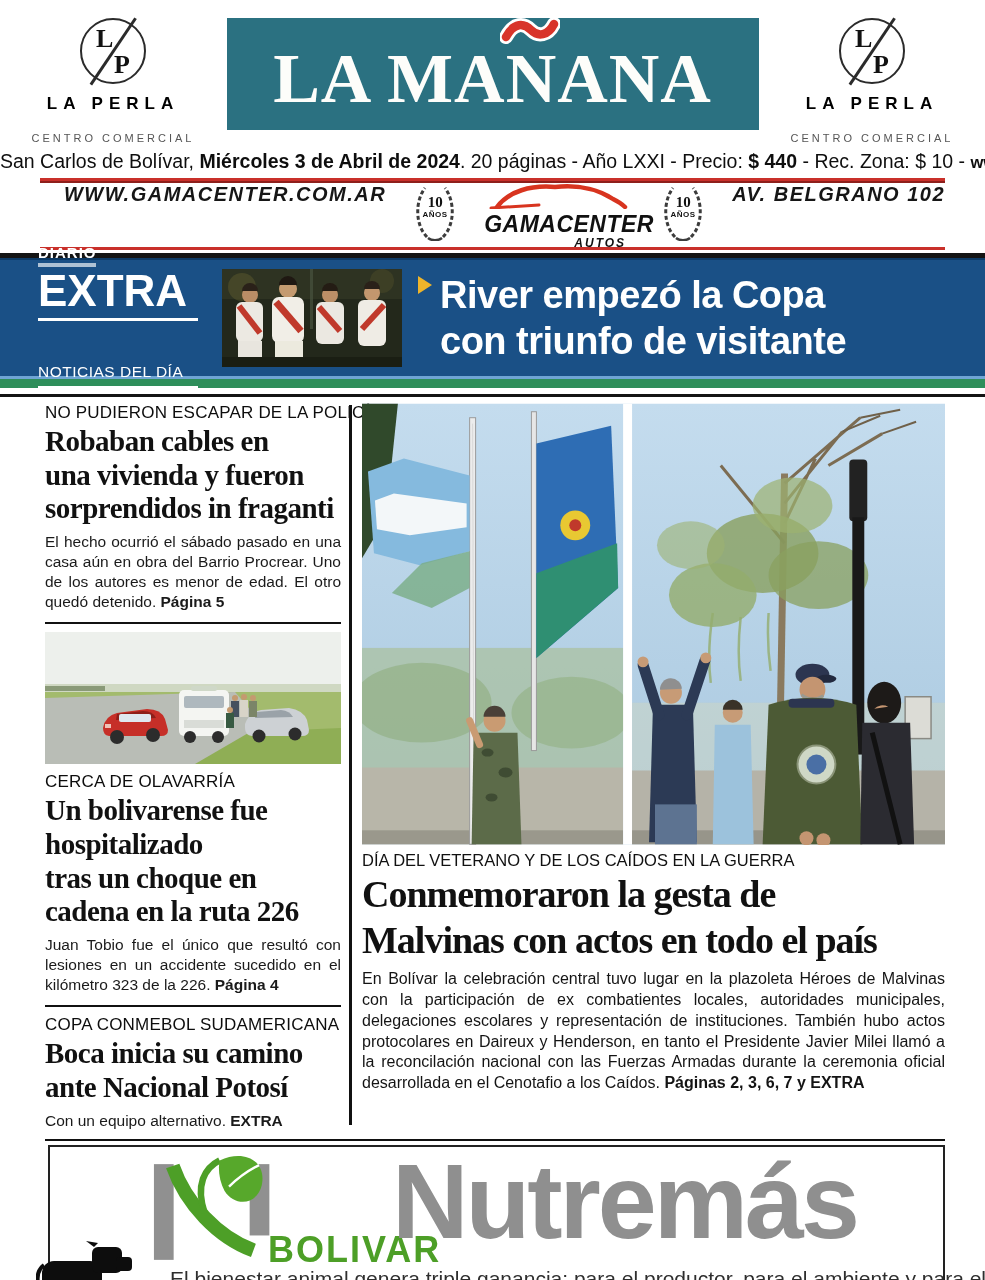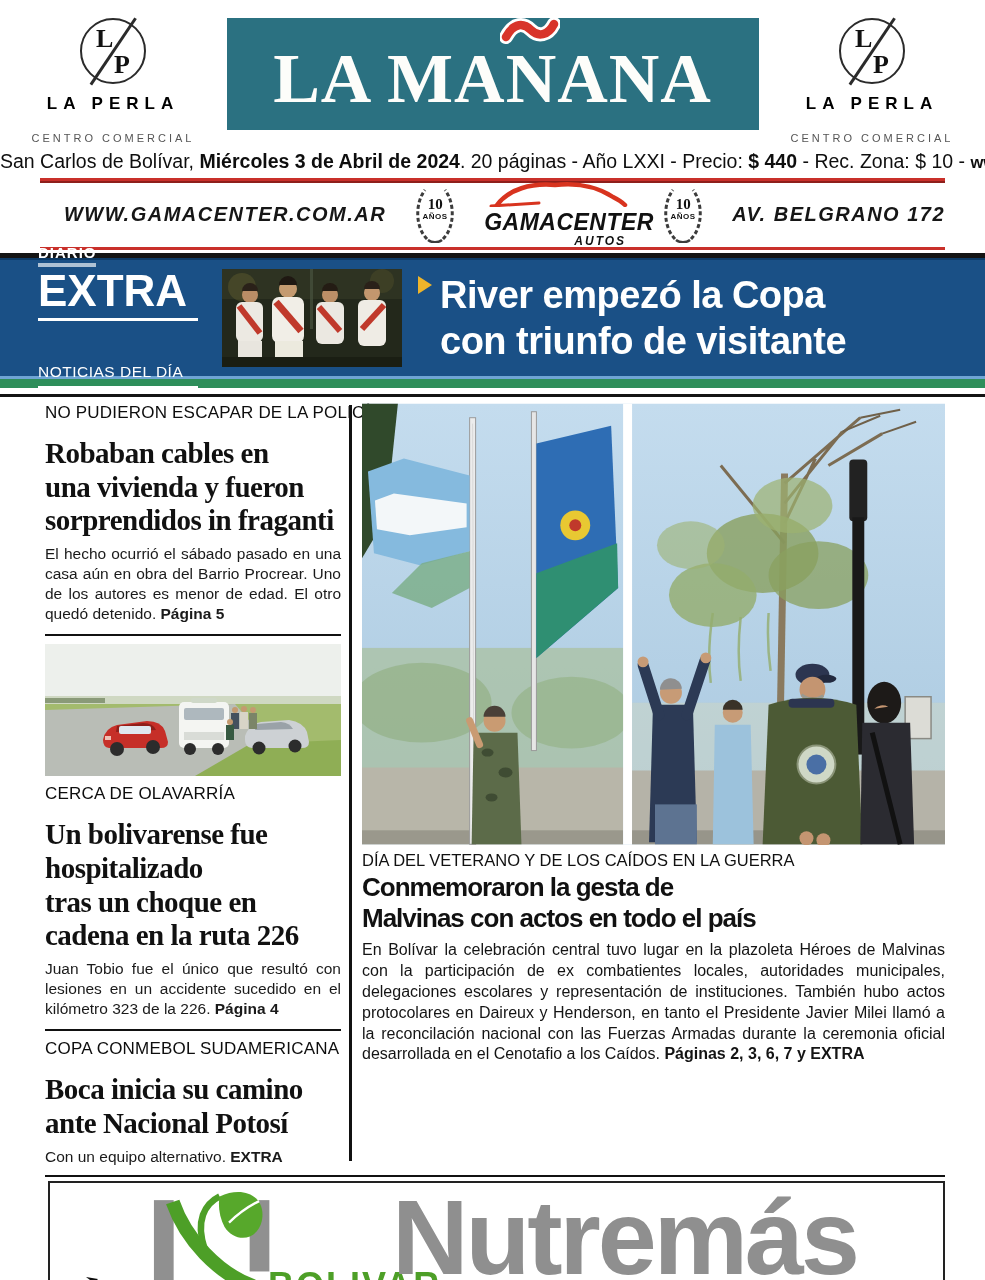"WWW.GAMACENTER.COM.AR" .gama { align-items: center -> none }
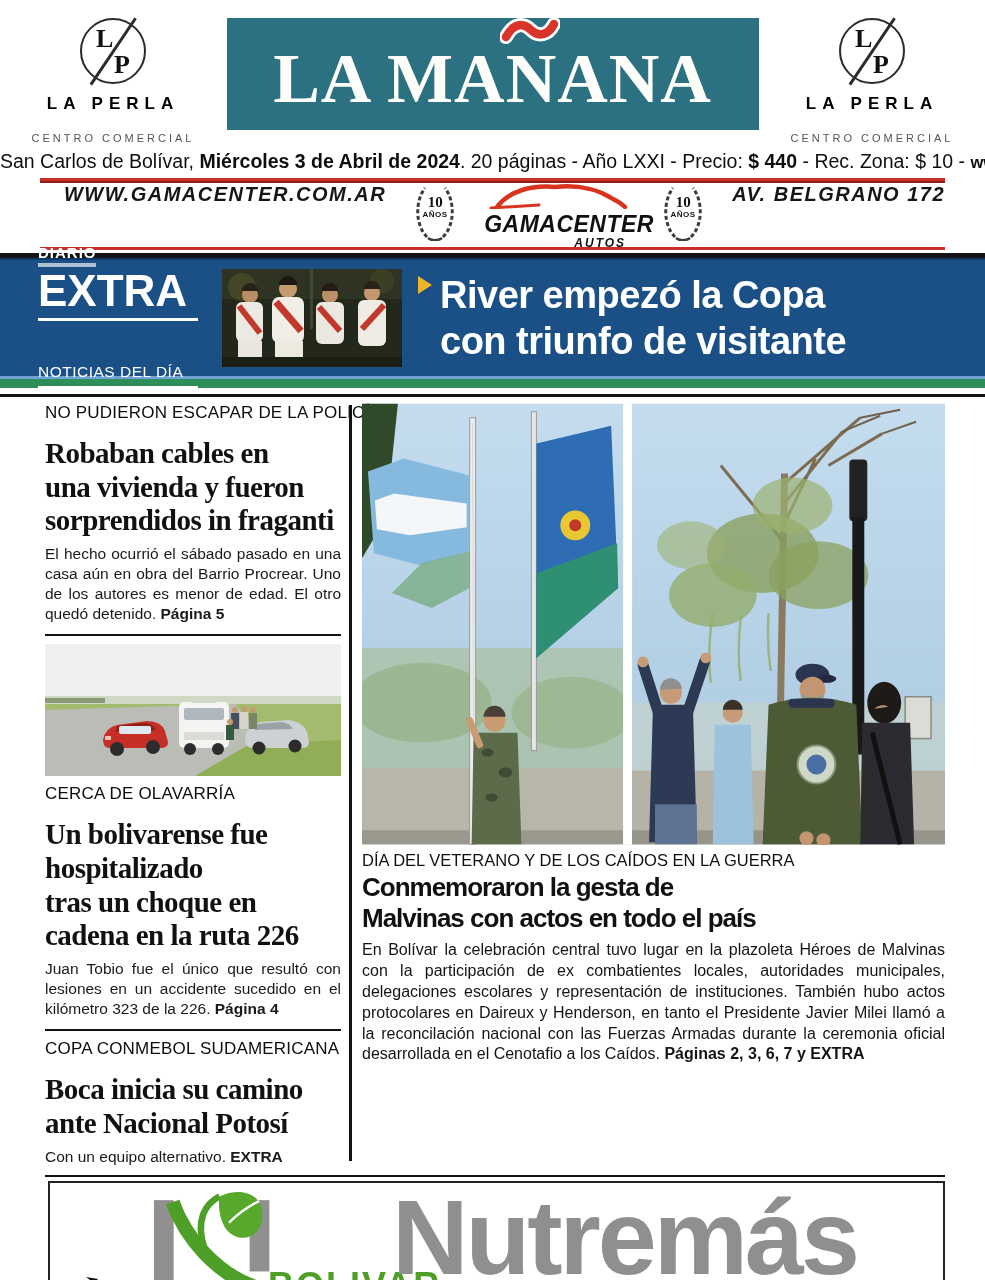"AV. BELGRANO 172" div.gc-addr { text: 172 -> 102 }
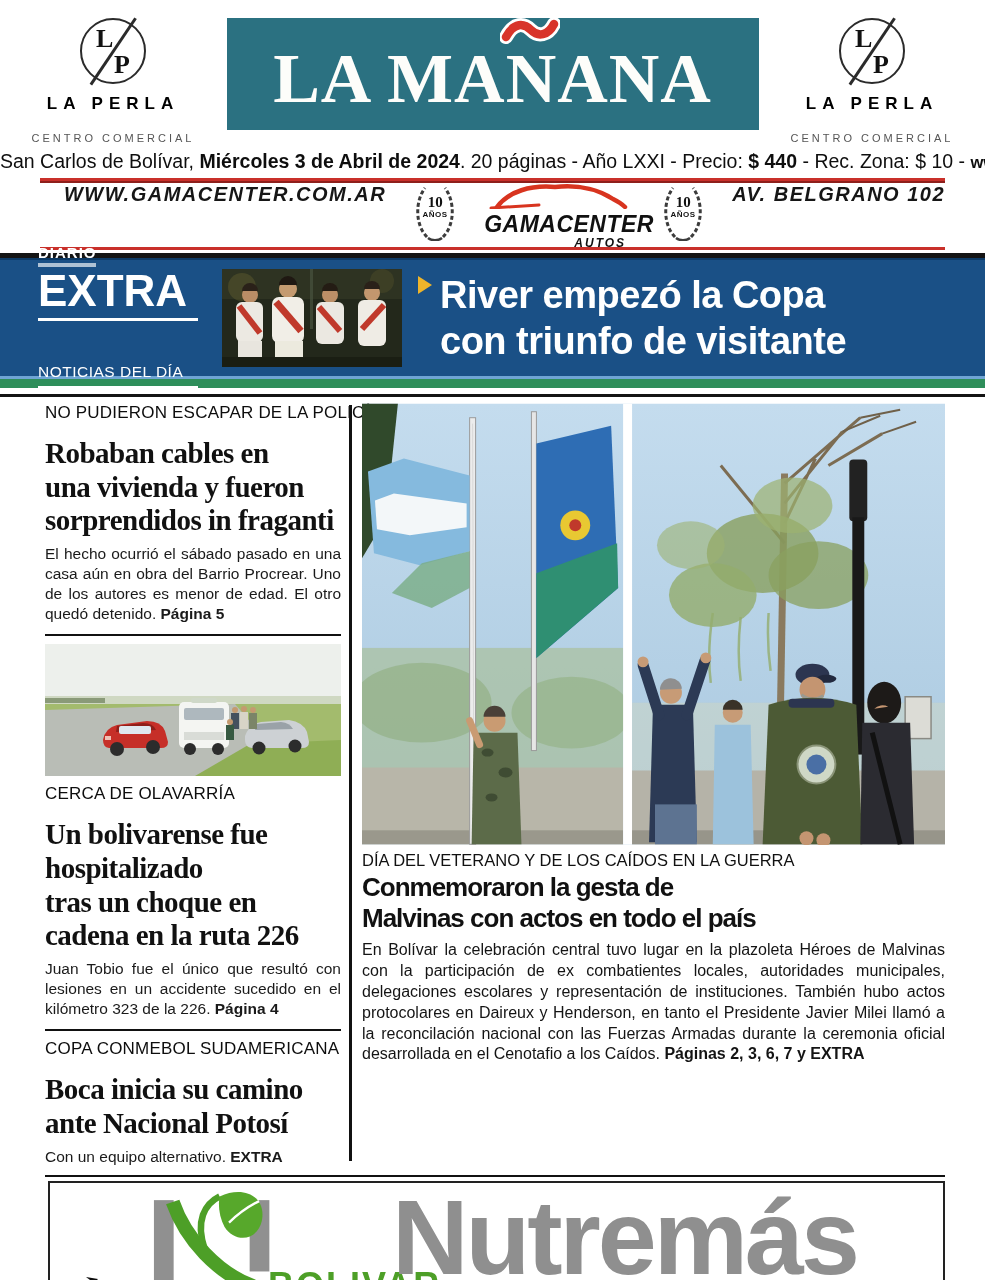"Robaban cables en" .headL { margin: 14px 0 6px 0 -> 2px 0 6px 0 }
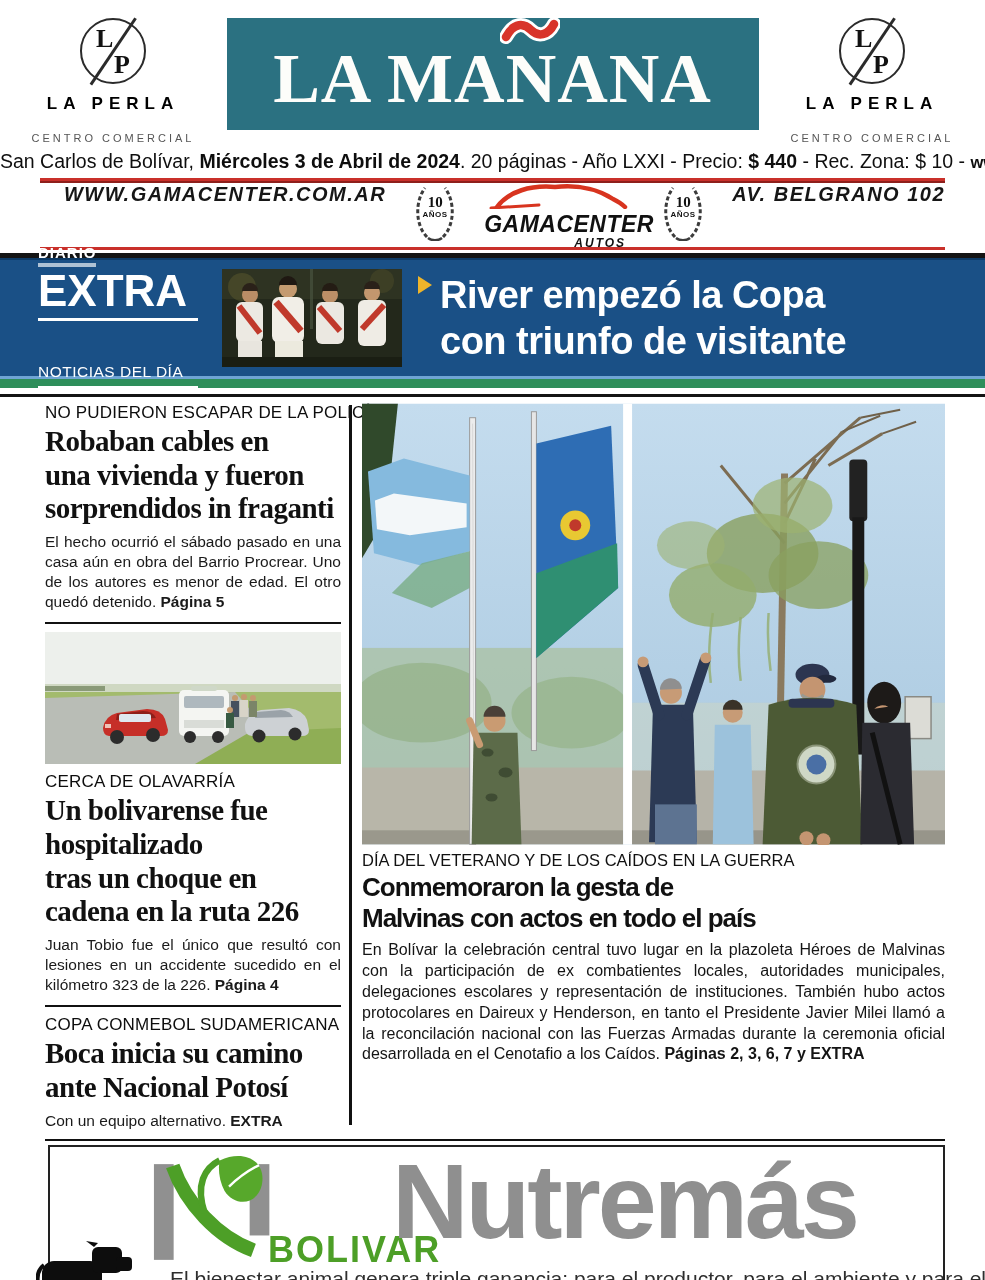"Conmemoraron la gesta de" .headM { font-family: Liberation Sans, sans-serif -> Liberation Serif, serif; font-size: 26px -> 38px }
